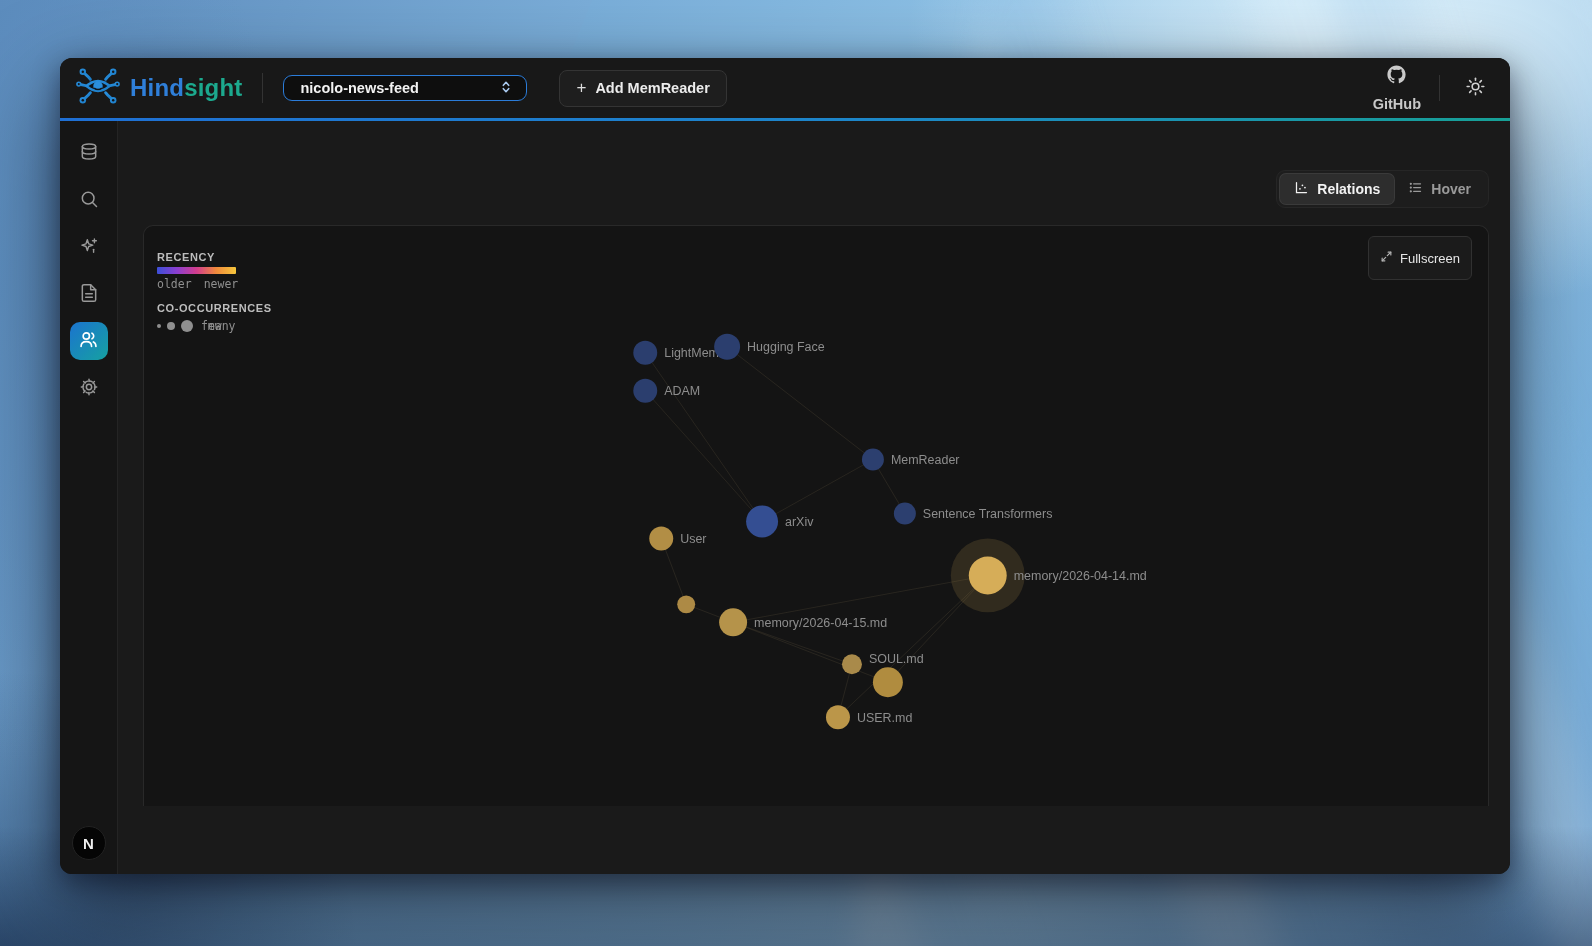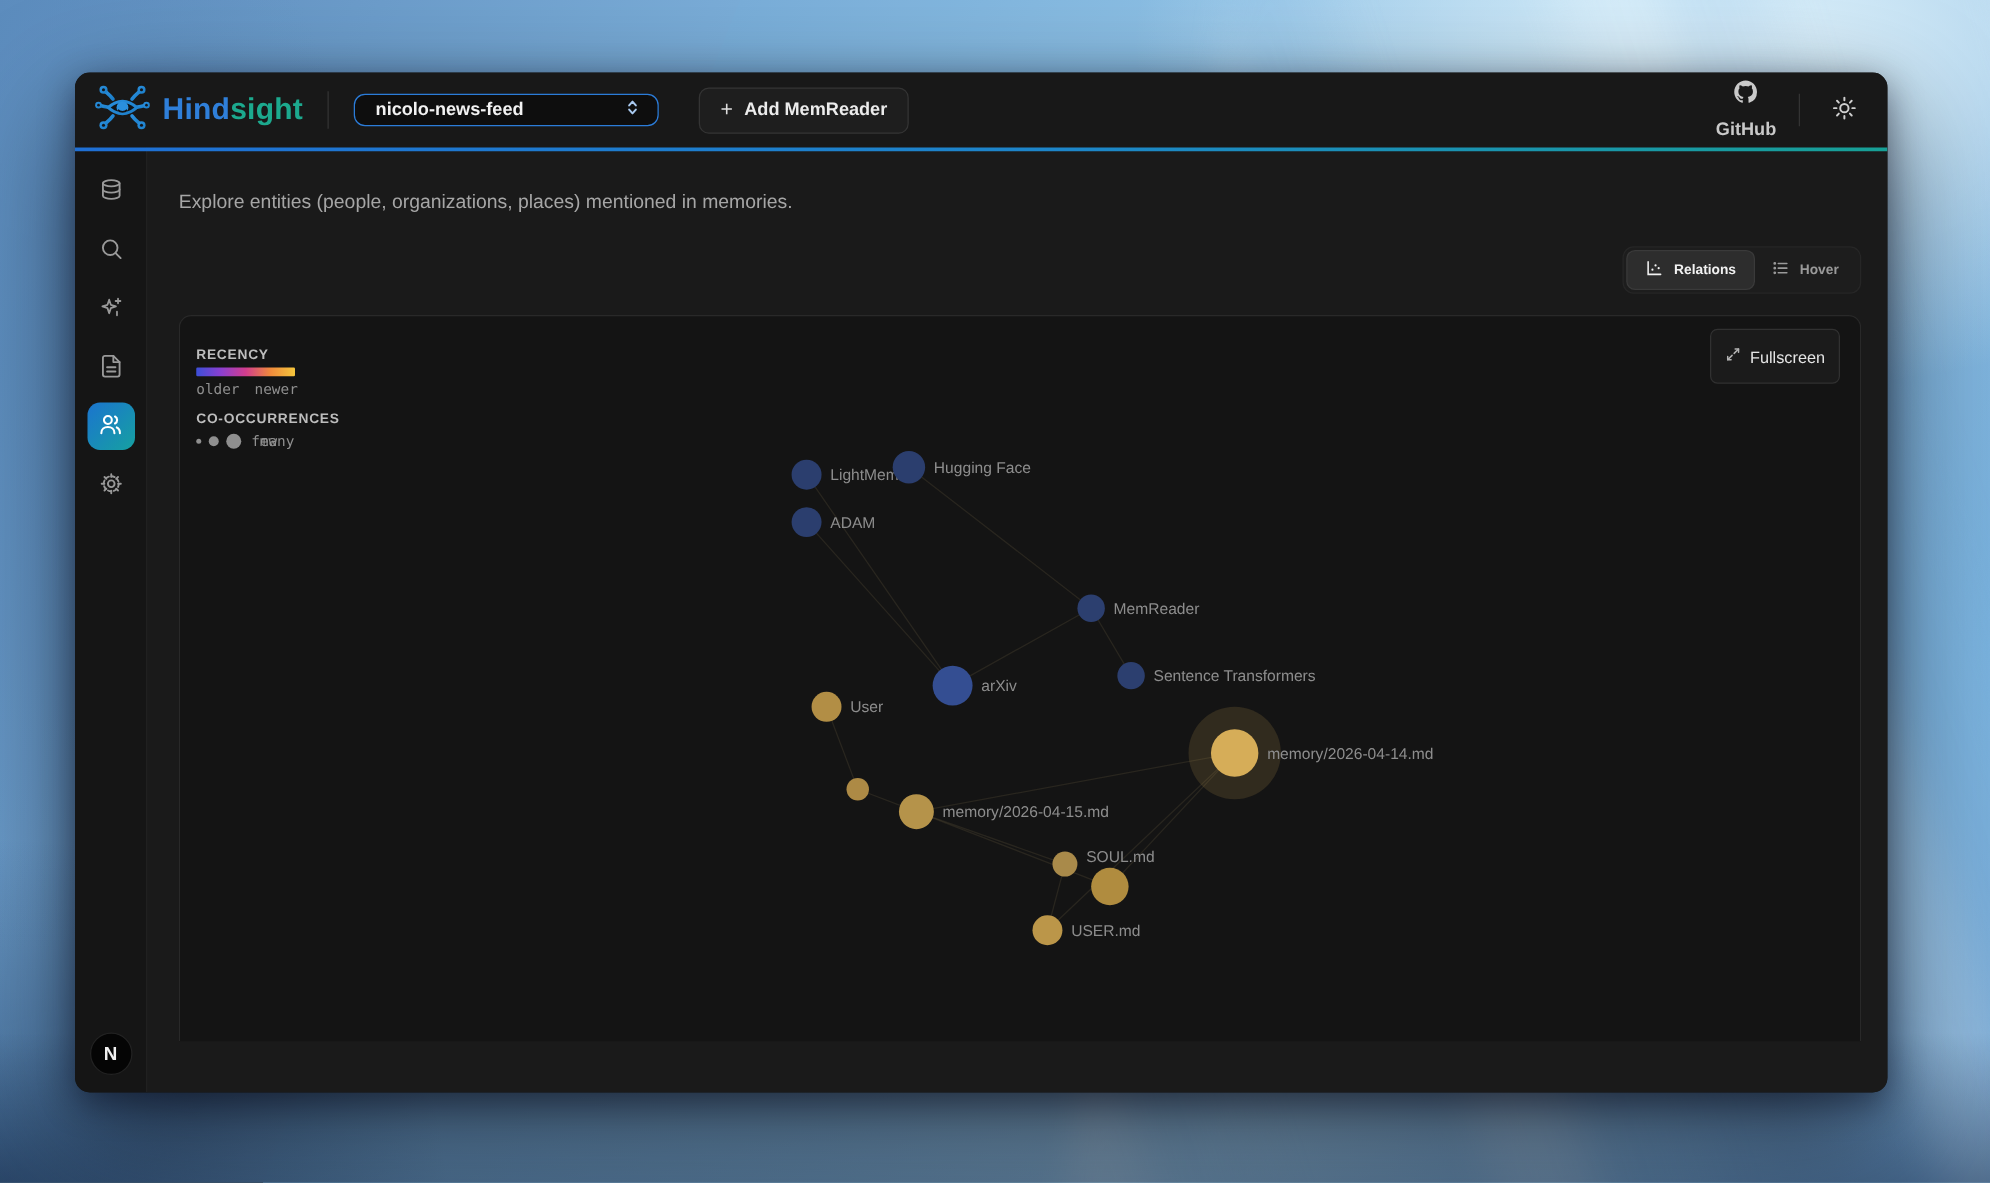"Explore entities (people, organizations," p.page-subtitle { html: <p>Explore entities (people, organizations, places) mentioned in memories.</p> -> none }
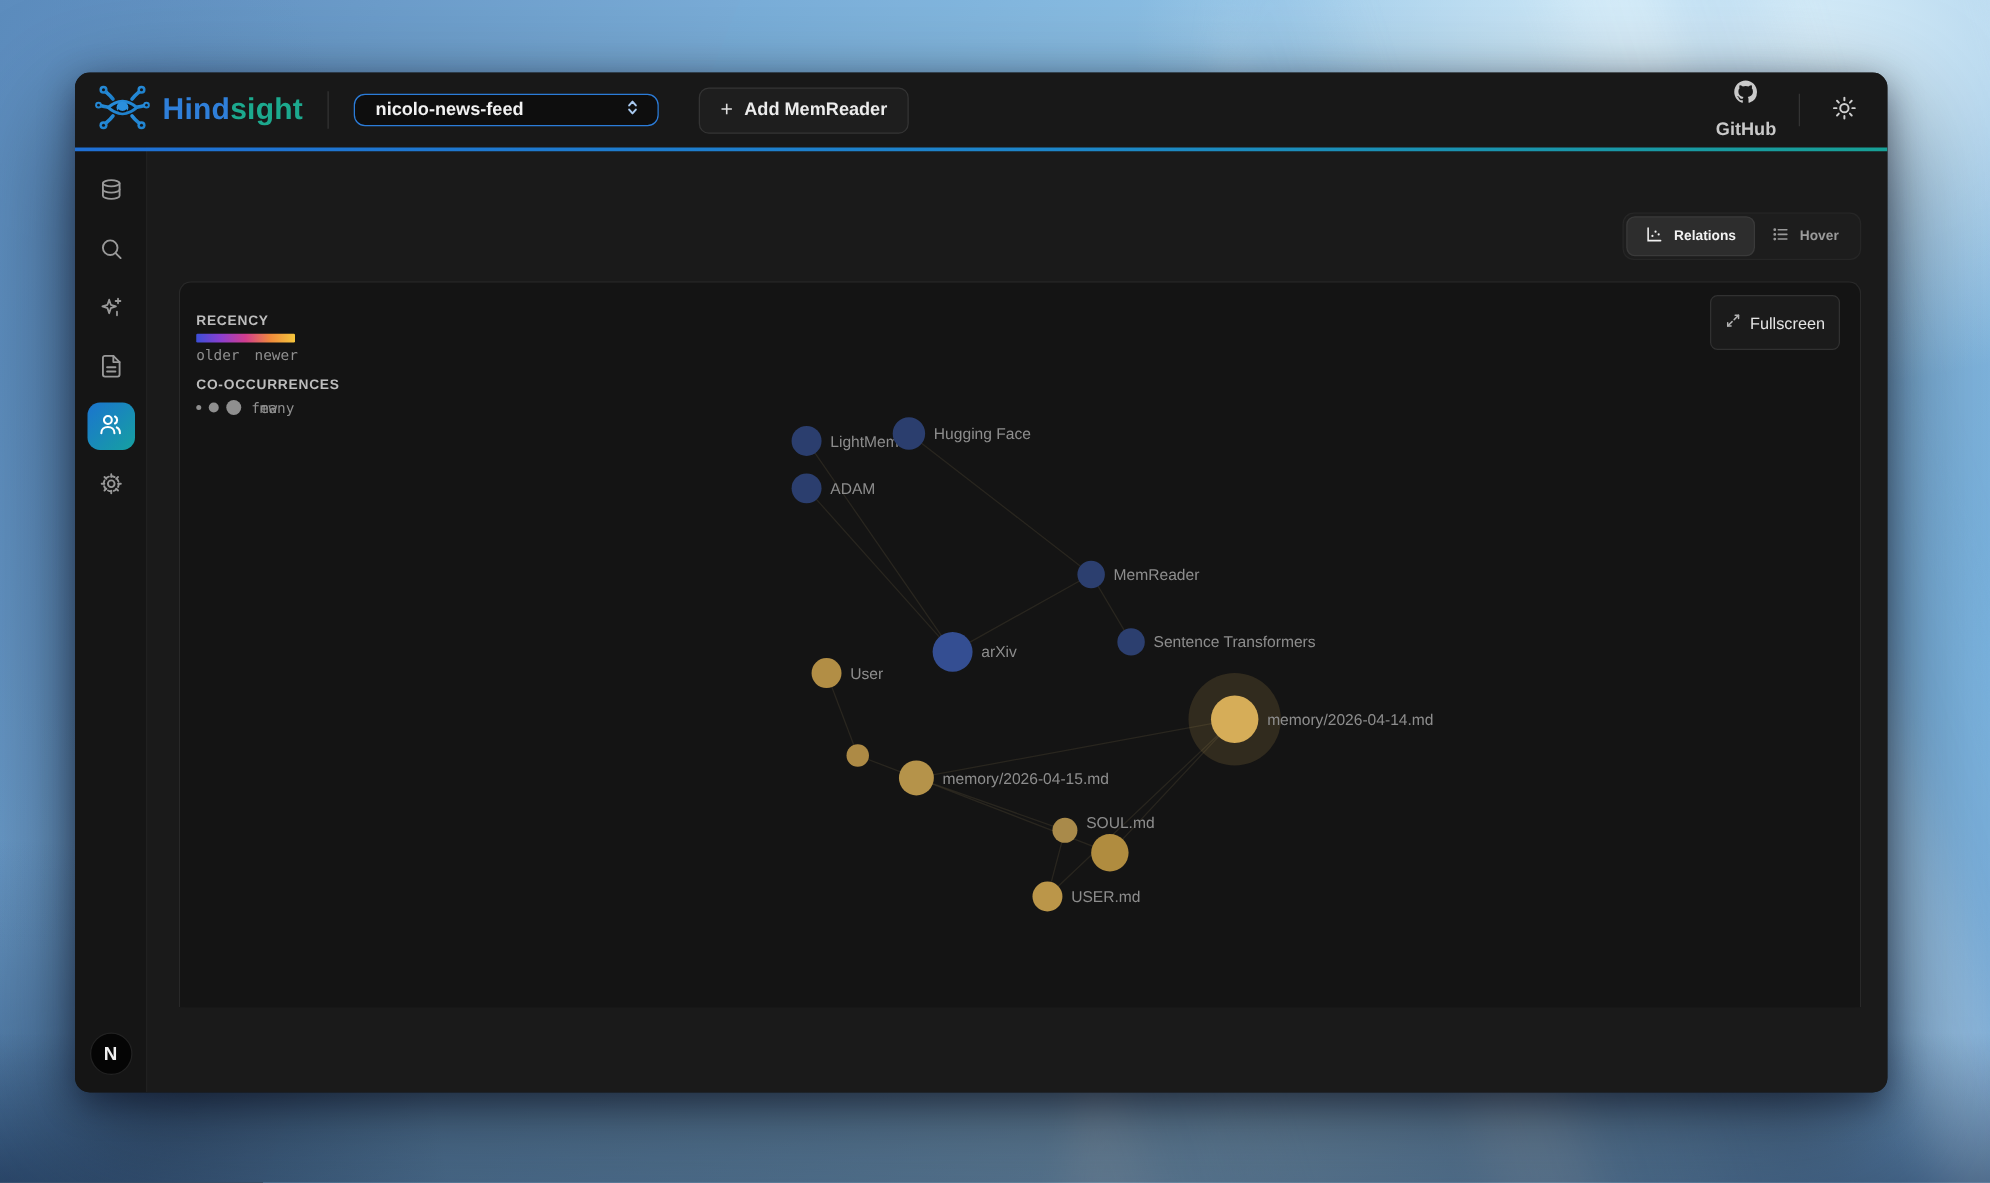"Relations" .tab { font-size: 11px -> 14px }
